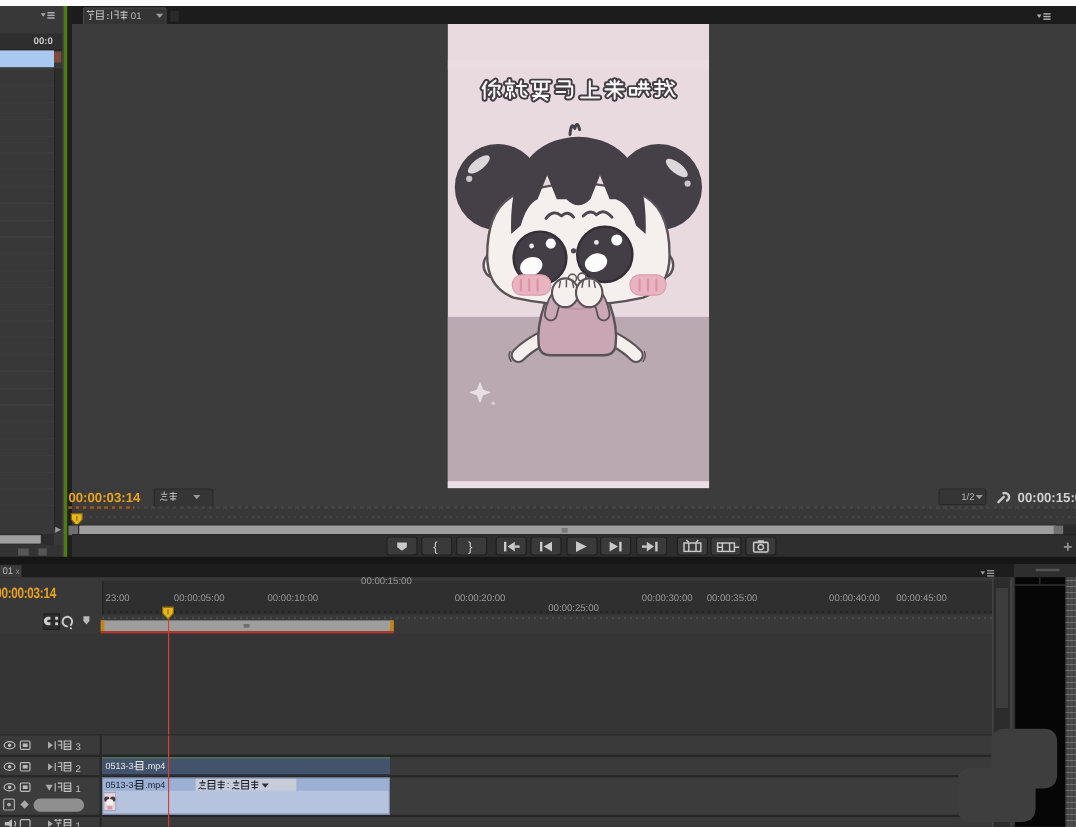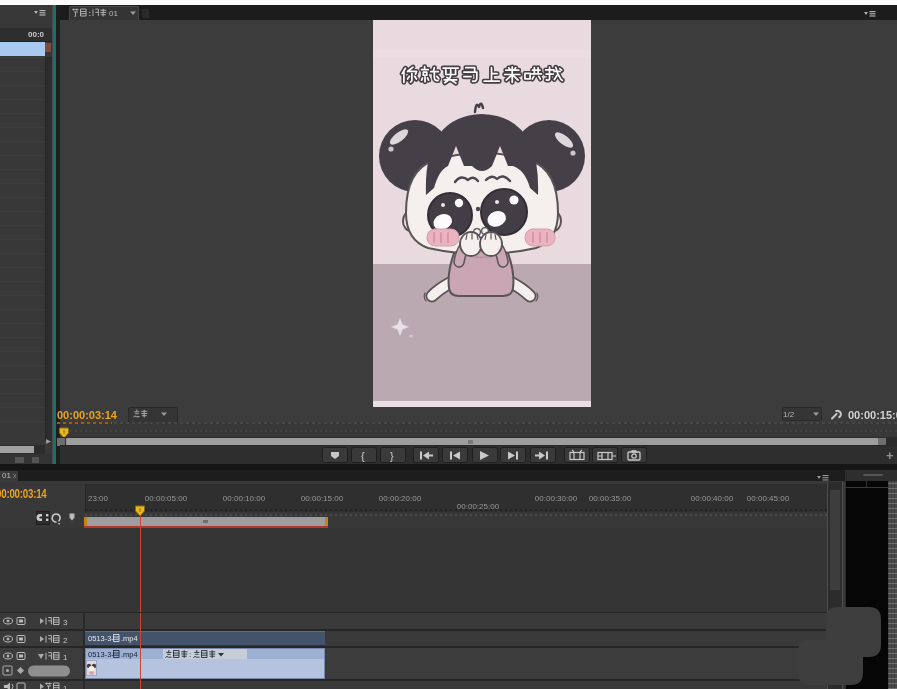"00:0" div.abs { background: #0f766e -> #4d7c0f }
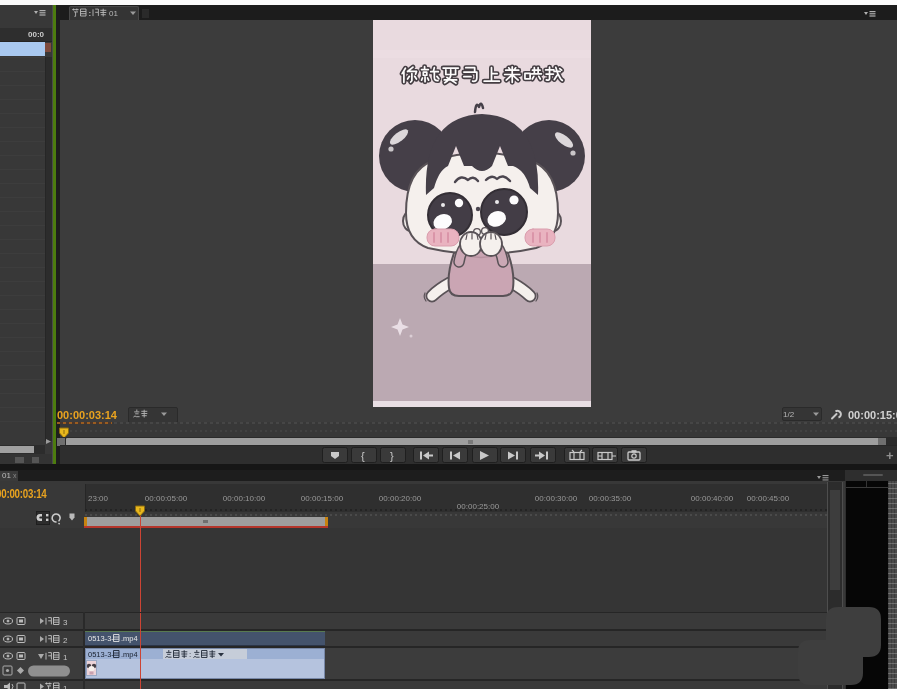"1/2" div.abs { padding-left: 0 -> 18px }
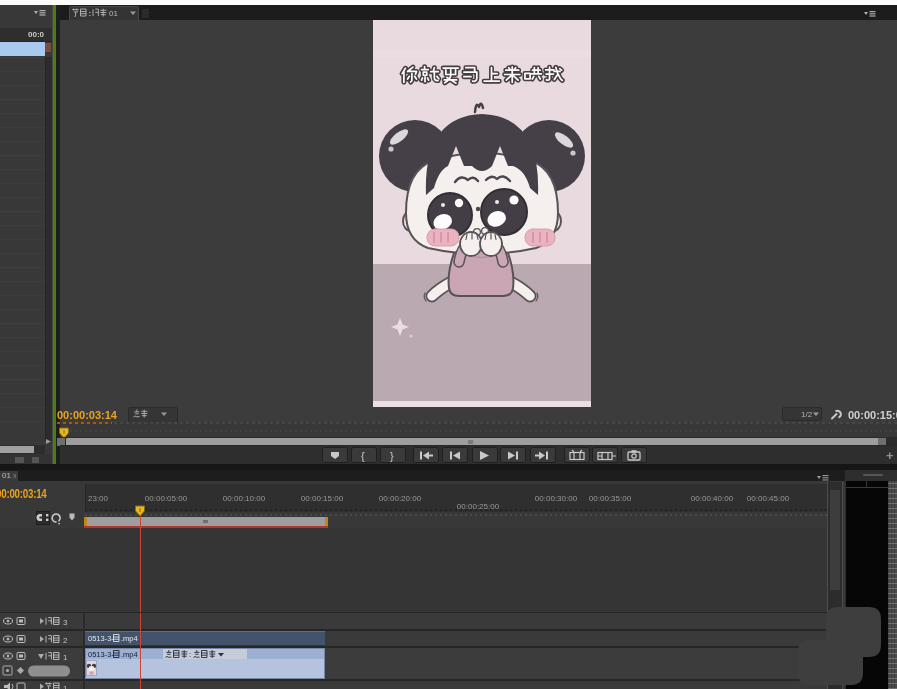"00:00:15:00" div.abs { top: 24px -> 10px }
